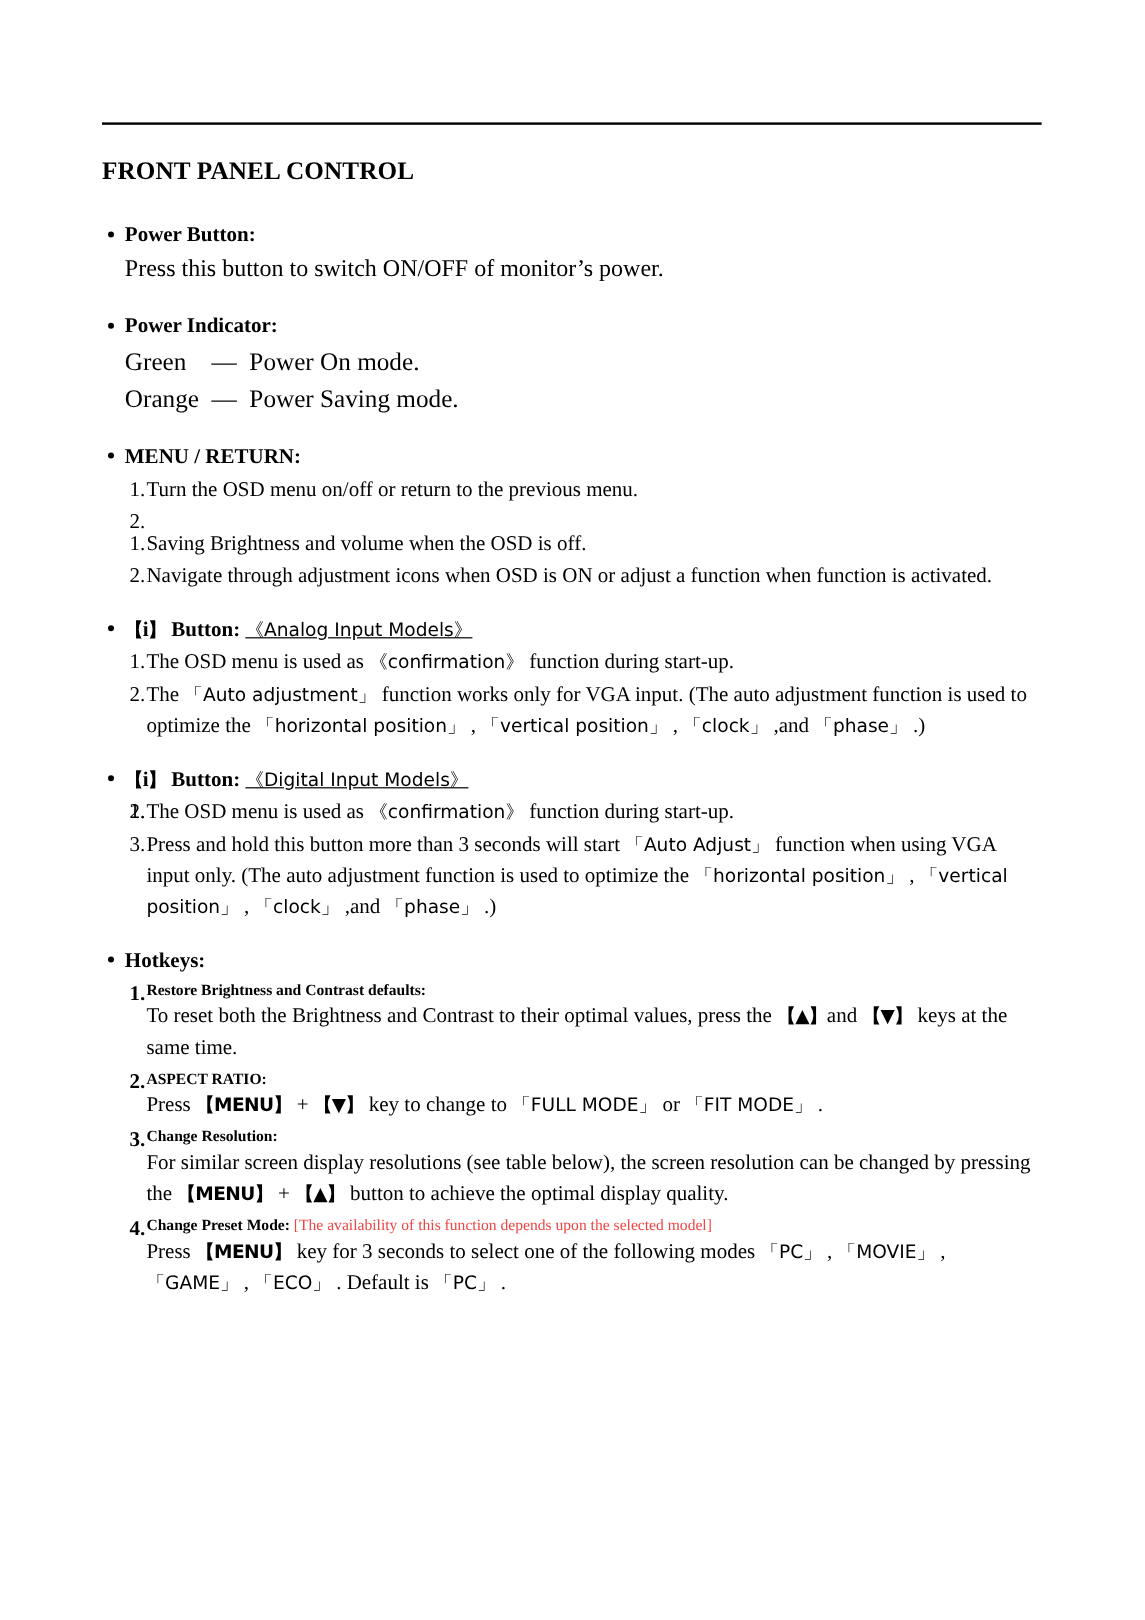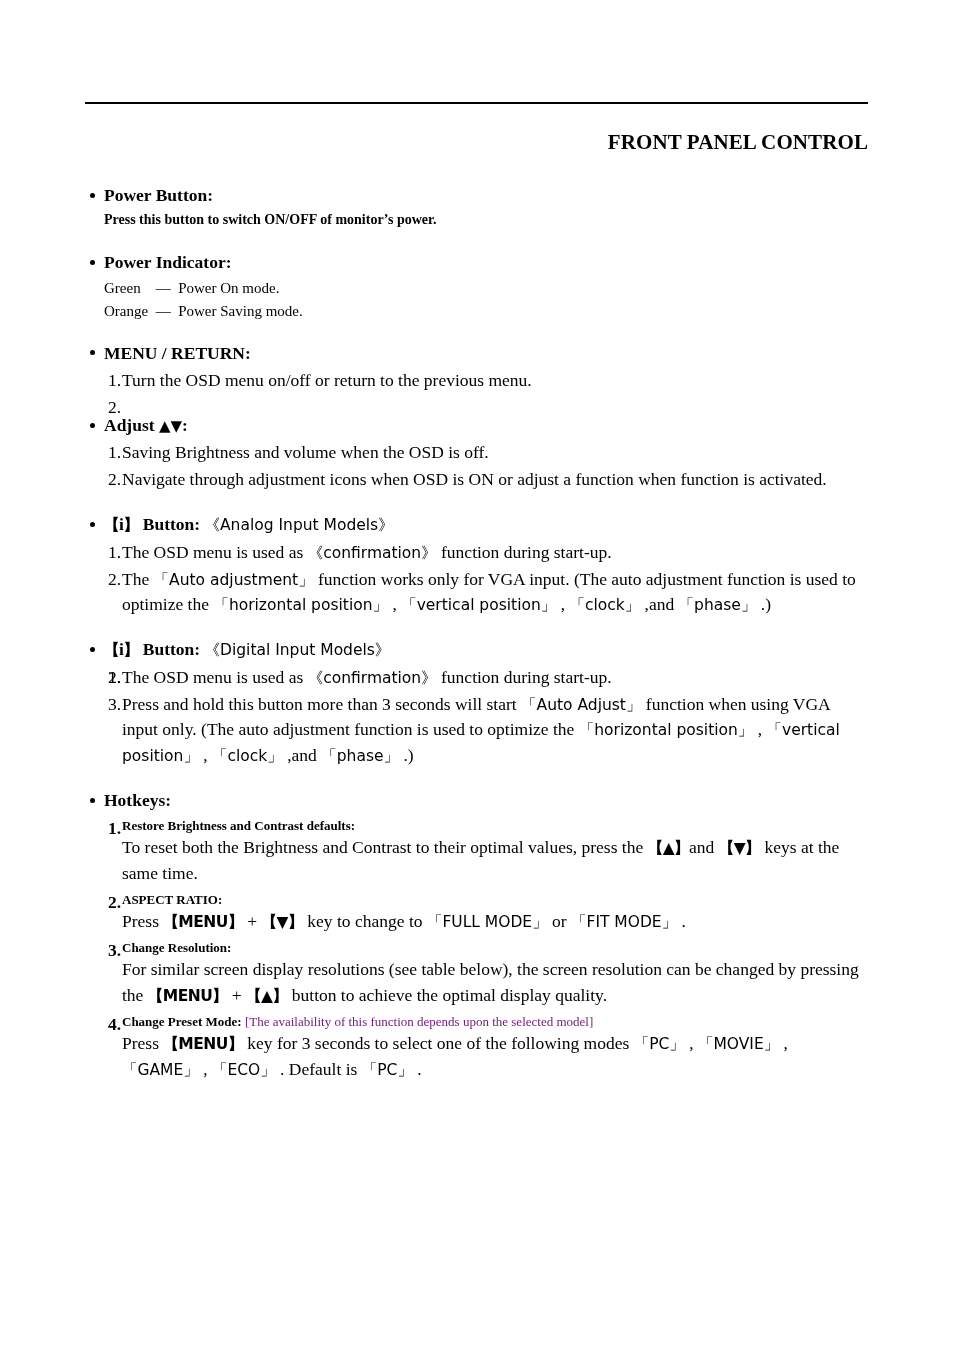"FRONT PANEL CONTROL" h1.page-title { text-align: right -> none }
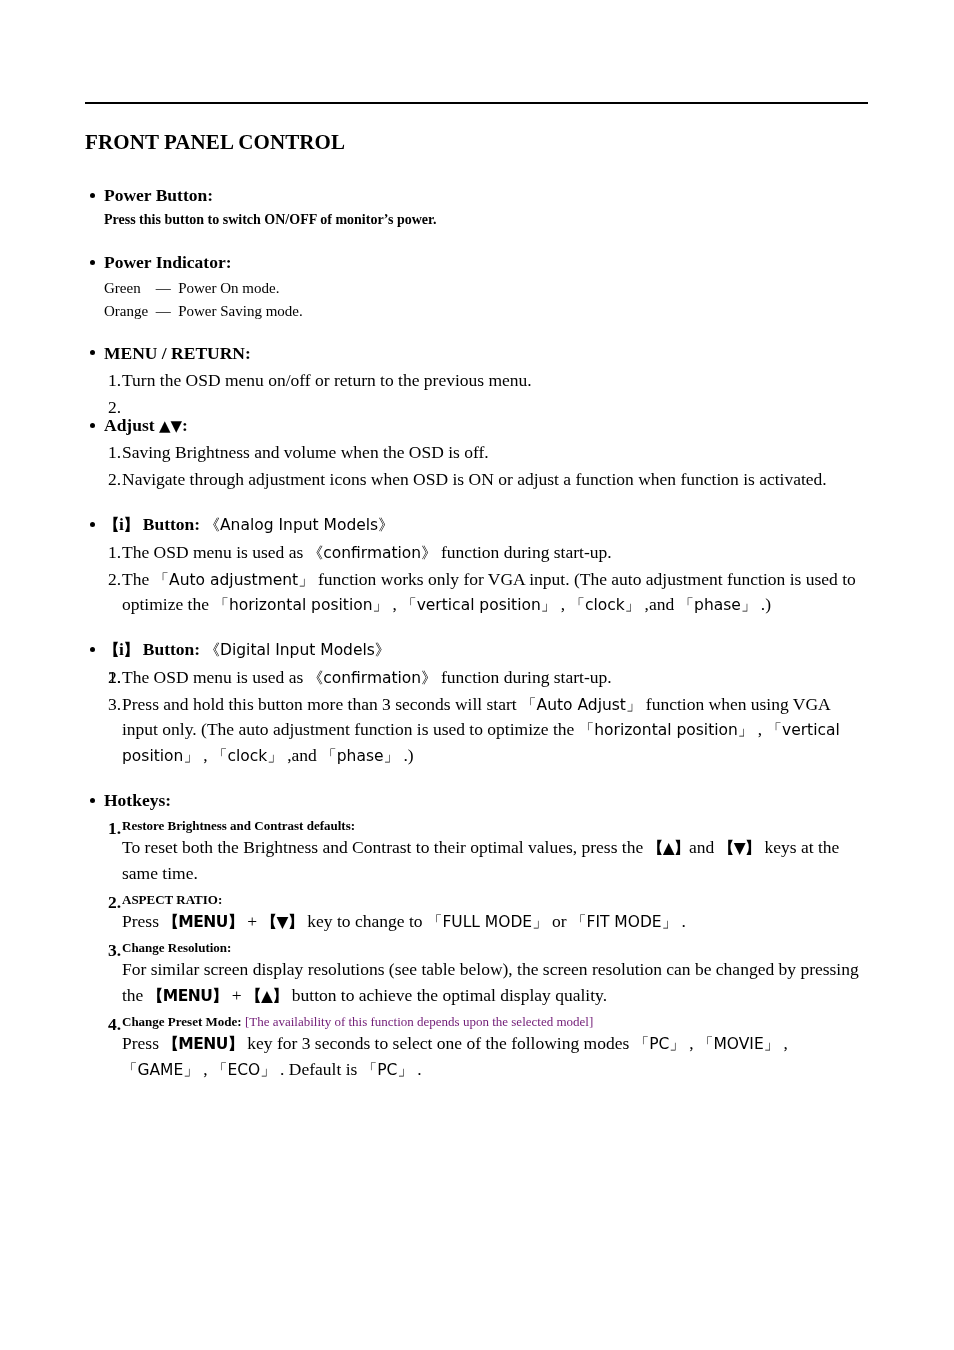"Press this button to switch" .body-line { font-size: 14px -> 20px; font-weight: bold -> none }
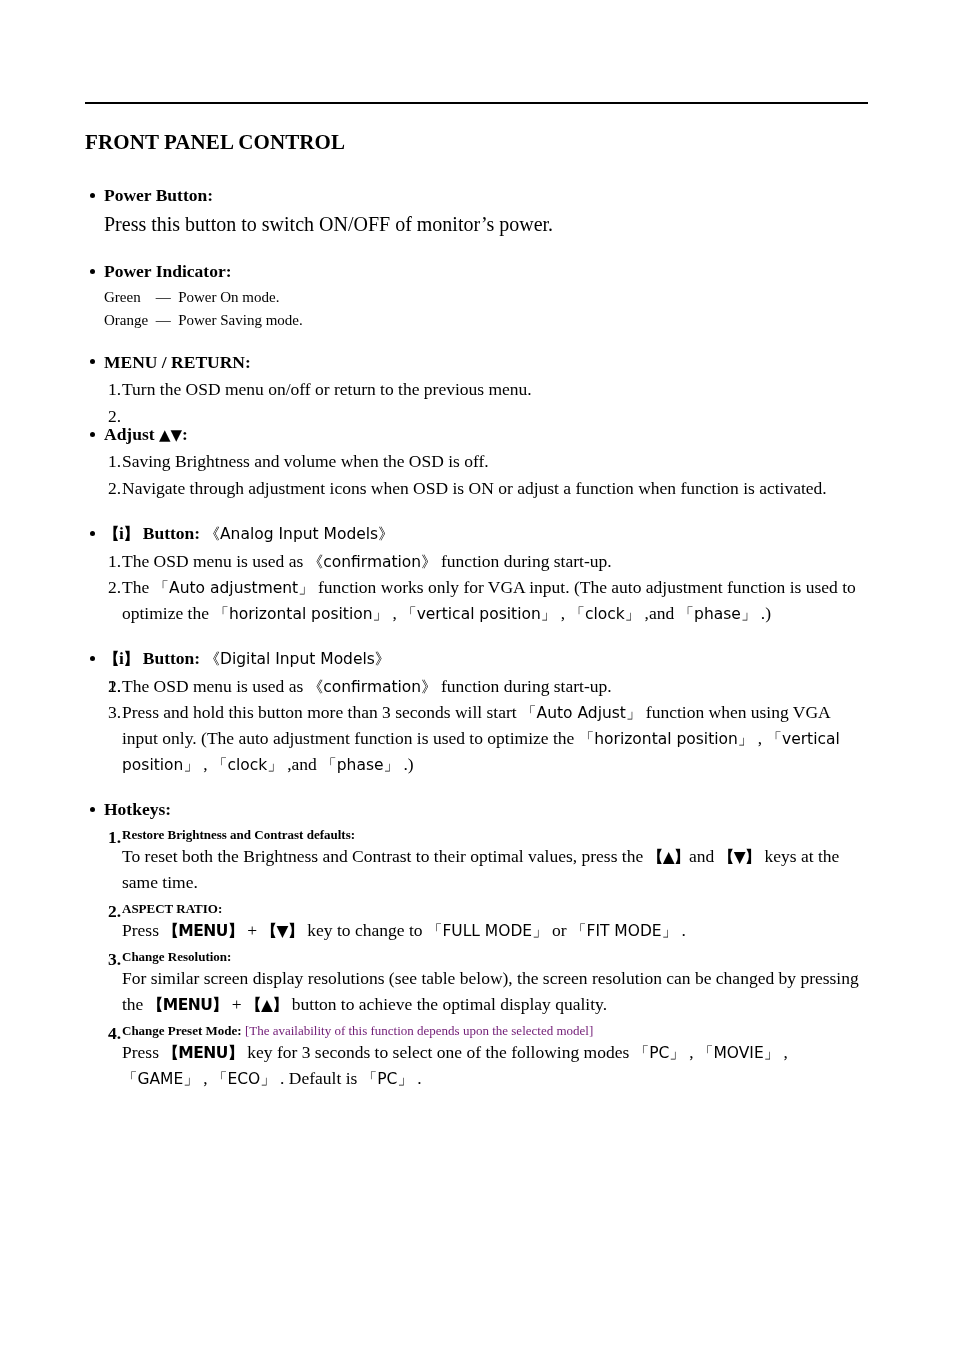"Green — Power On mode." .indicator-row { font-size: 15px -> 21px }
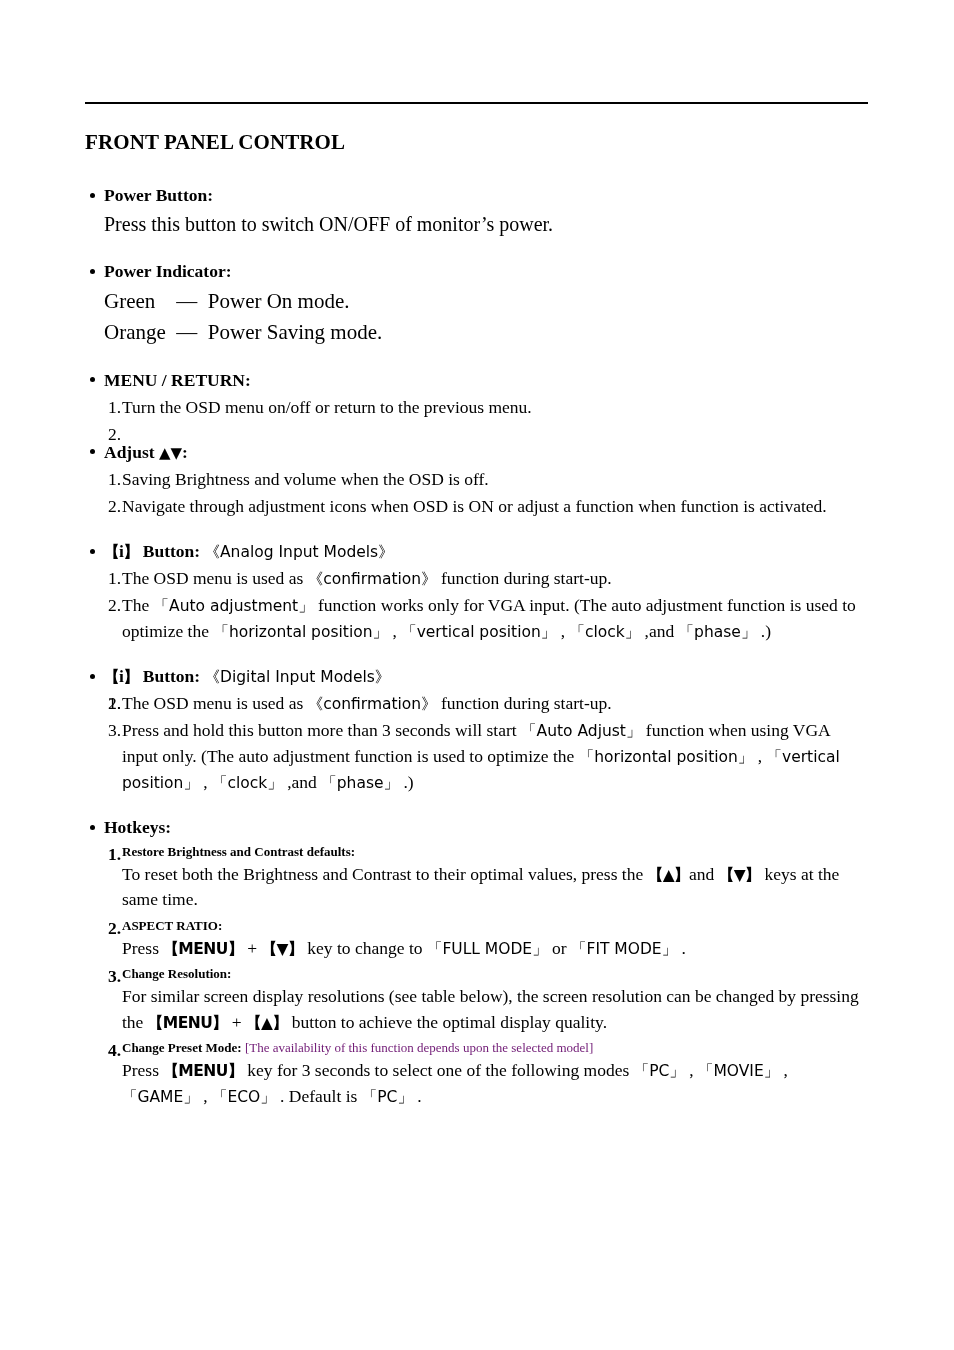"Adjust ▲▼:" div.bullet-head { html: <div> <span></span> <span>Adjust</span><span>&nbsp;</span><span>▲</span><span>▼</span><span>:</span> </div> -> none }
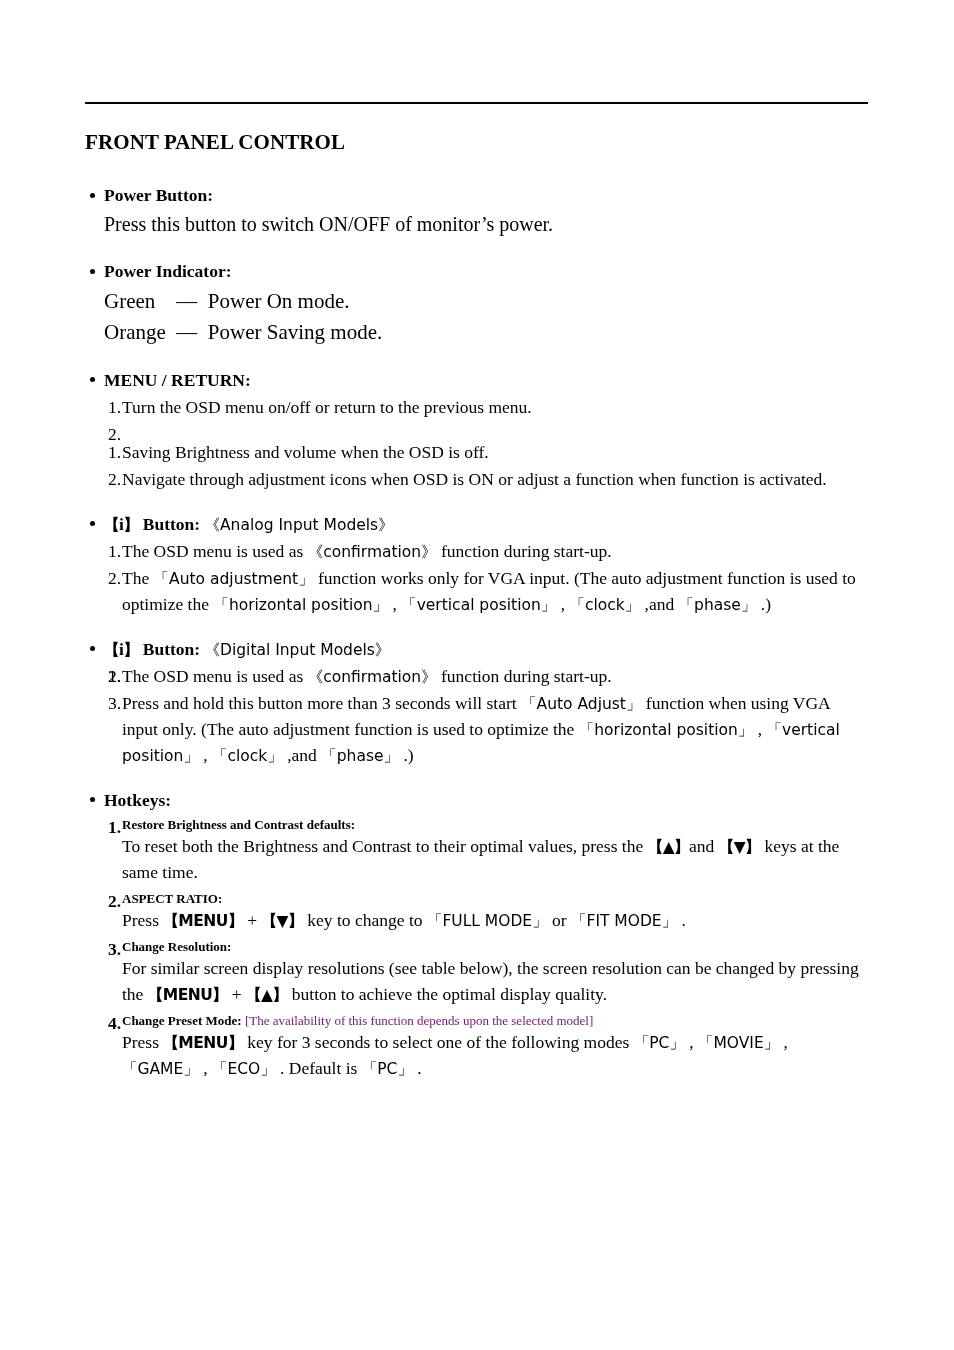"《Analog Input Models》" .bullet-head .normal { text-decoration: none -> underline }
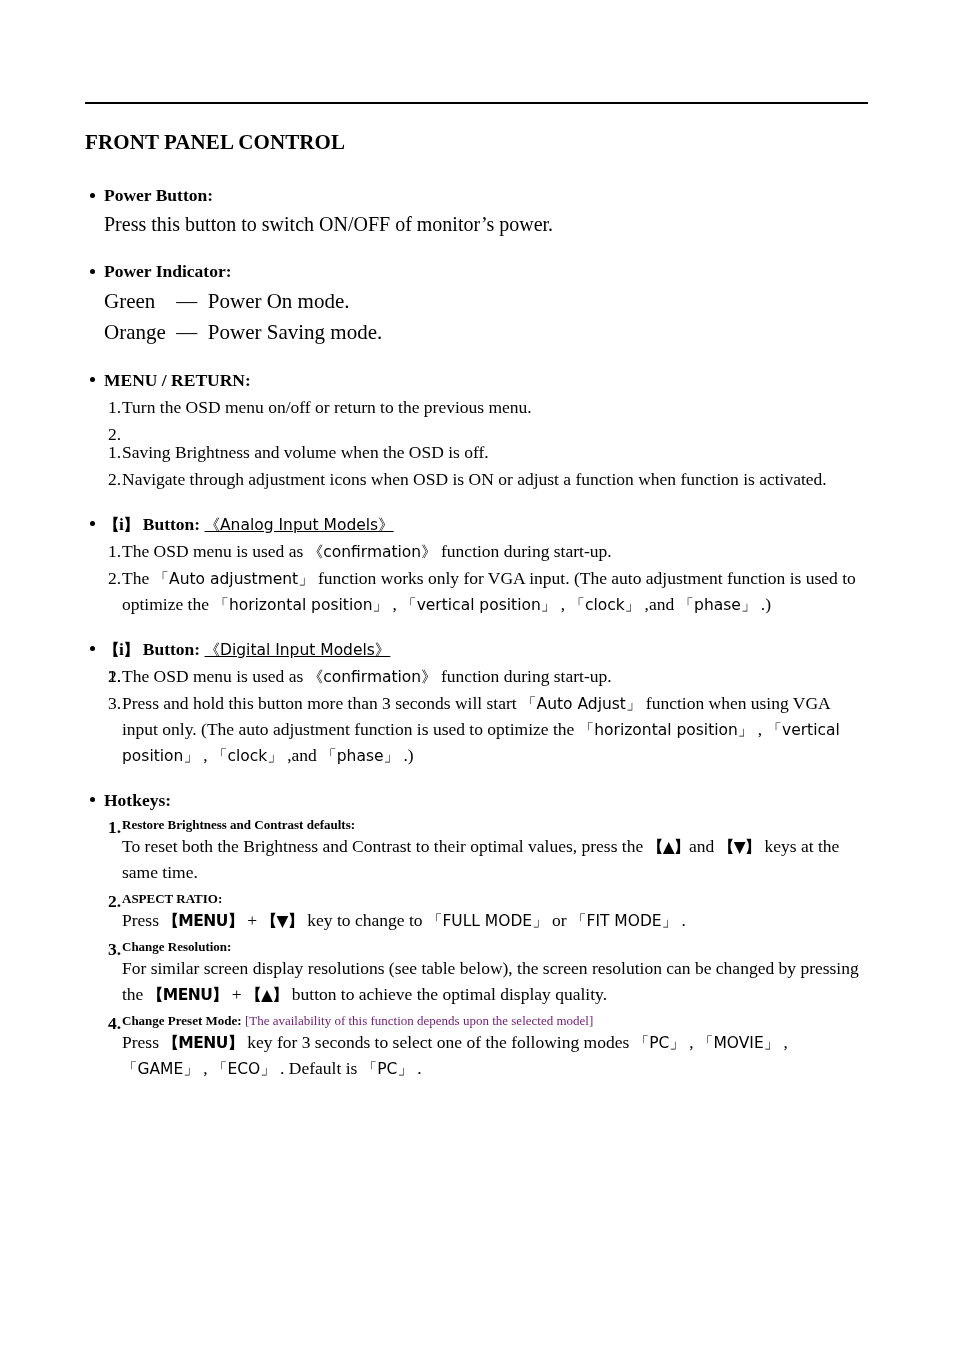"[The availability of this function" .hk-note { color: #701a75 -> #ef4444 }
